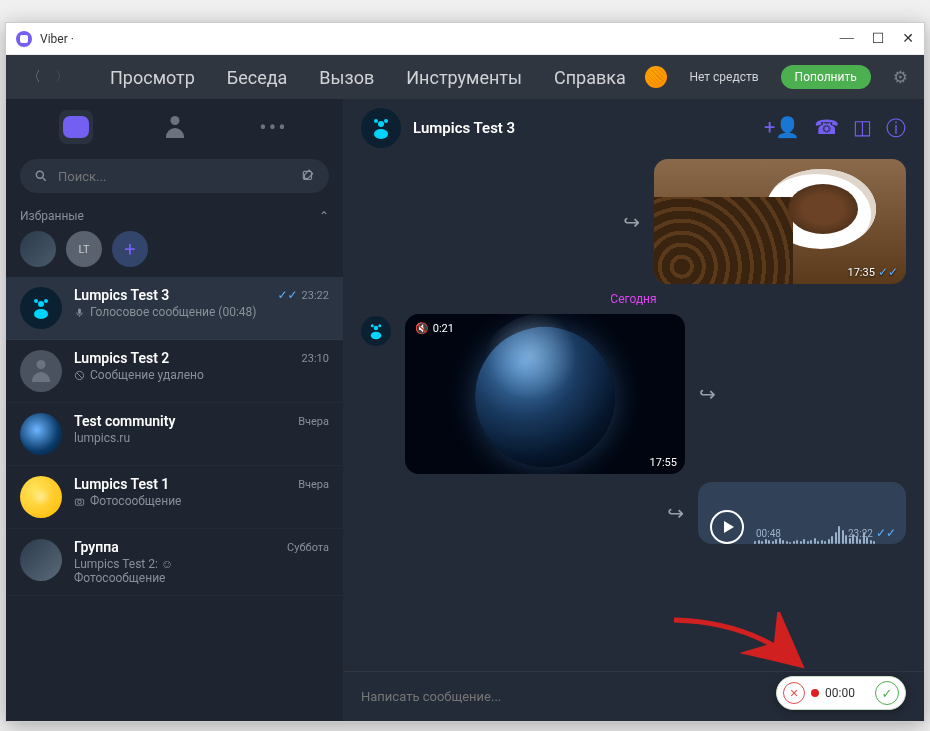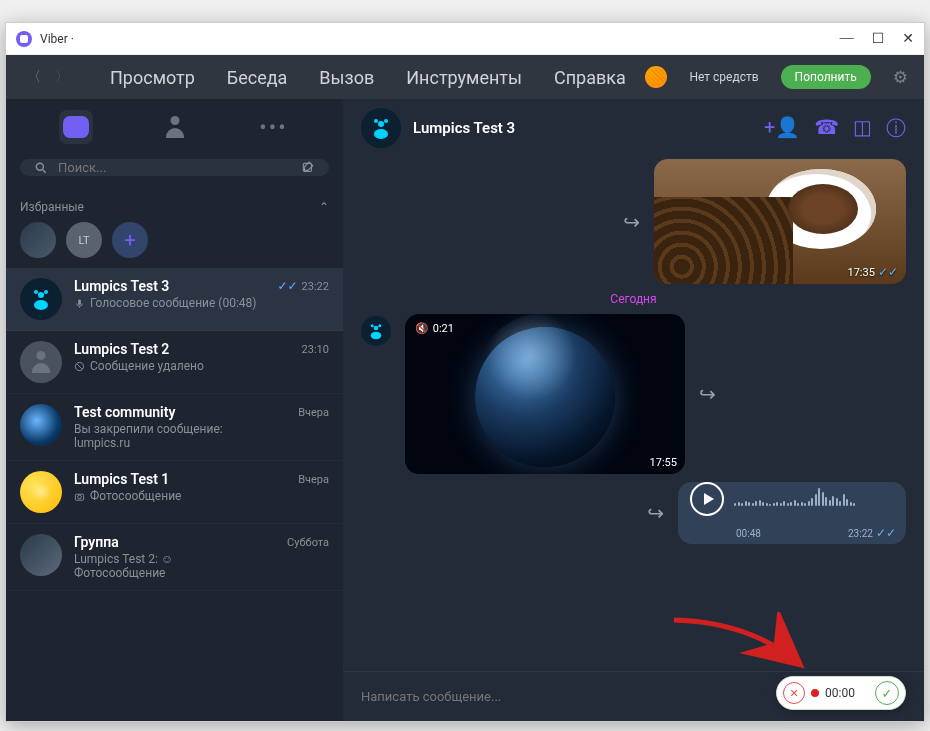"Поиск..." .searchbar { height: 17px -> 34px; margin: 4px 14px 18px -> 4px 14px 10px }
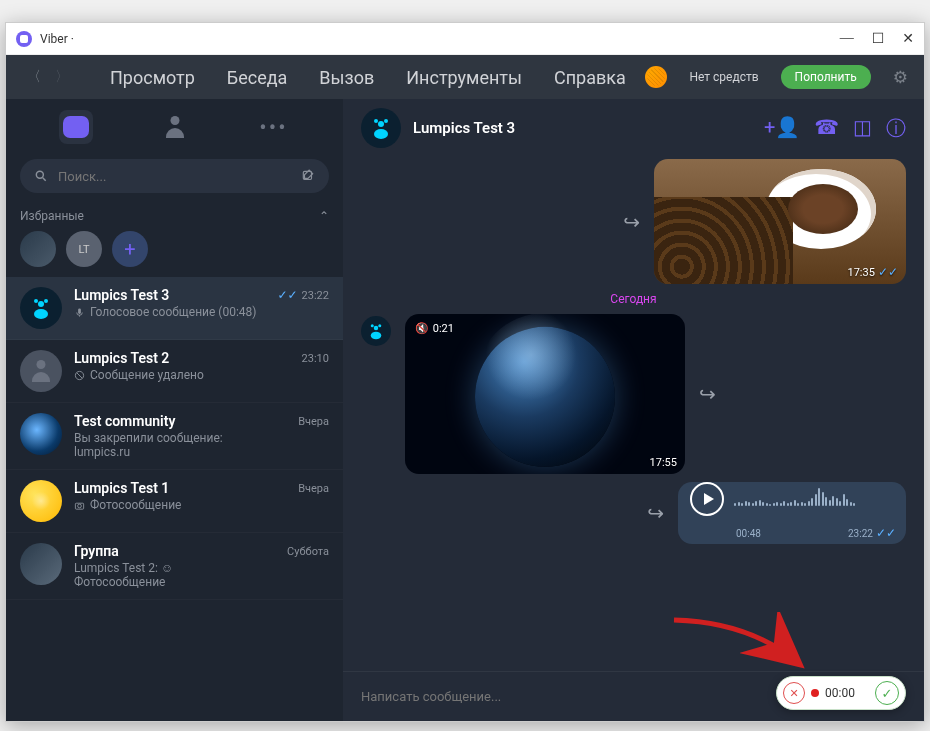"Вы закрепили сообщение:" div.chat-preview { html: <div> <span>Вы закрепили сообщение:</span> </div> -> none }
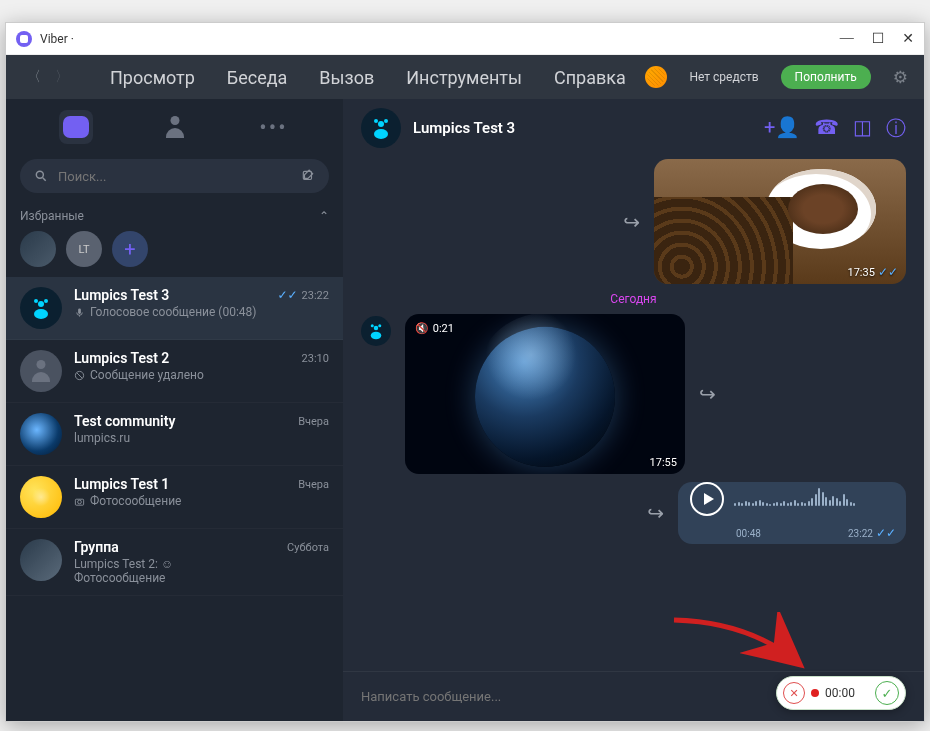"00:48" .voice-msg { align-items: flex-start -> flex-end; width: 228px -> 208px }
